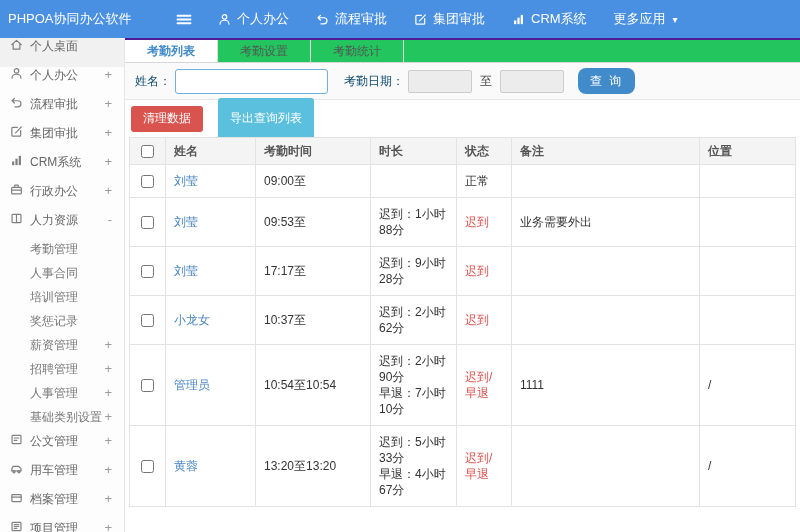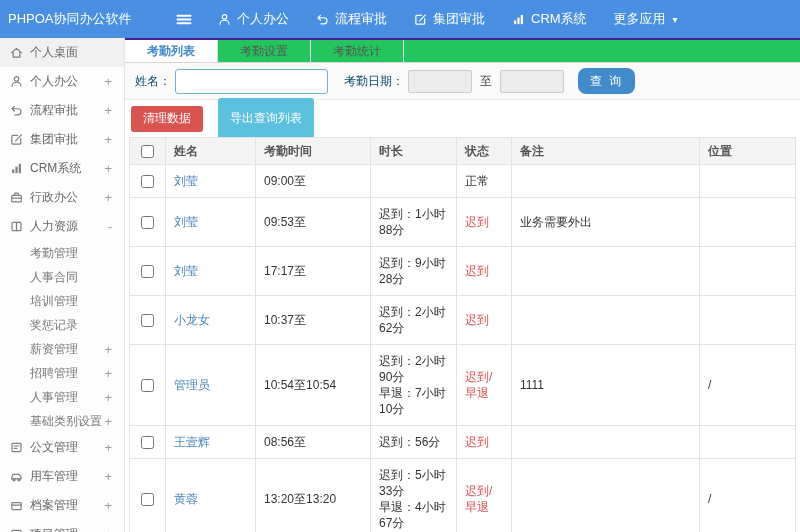"个人桌面" .side-item { align-items: center -> flex-start }
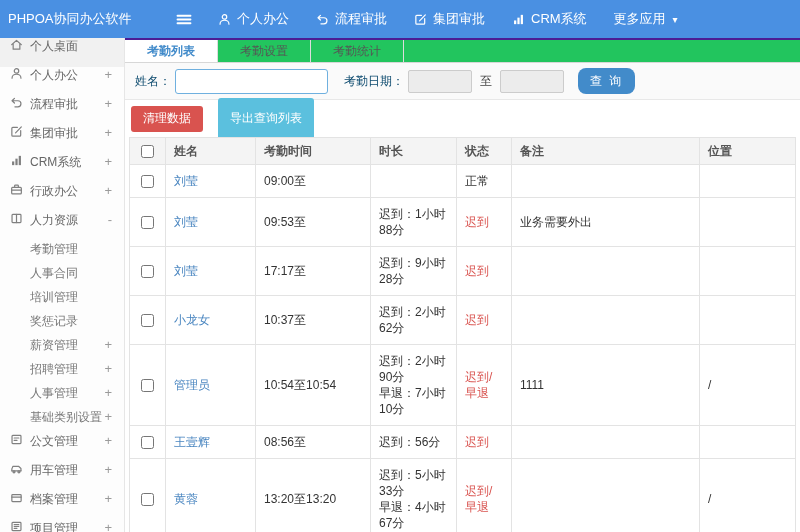"王壹辉" tr { html: <tr> <td><input></td> <td>王壹辉</td> <td>08:56至</td> <td>迟到：56分</td> <td>迟到</td> <td></td> <td></td> </tr> -> none }
